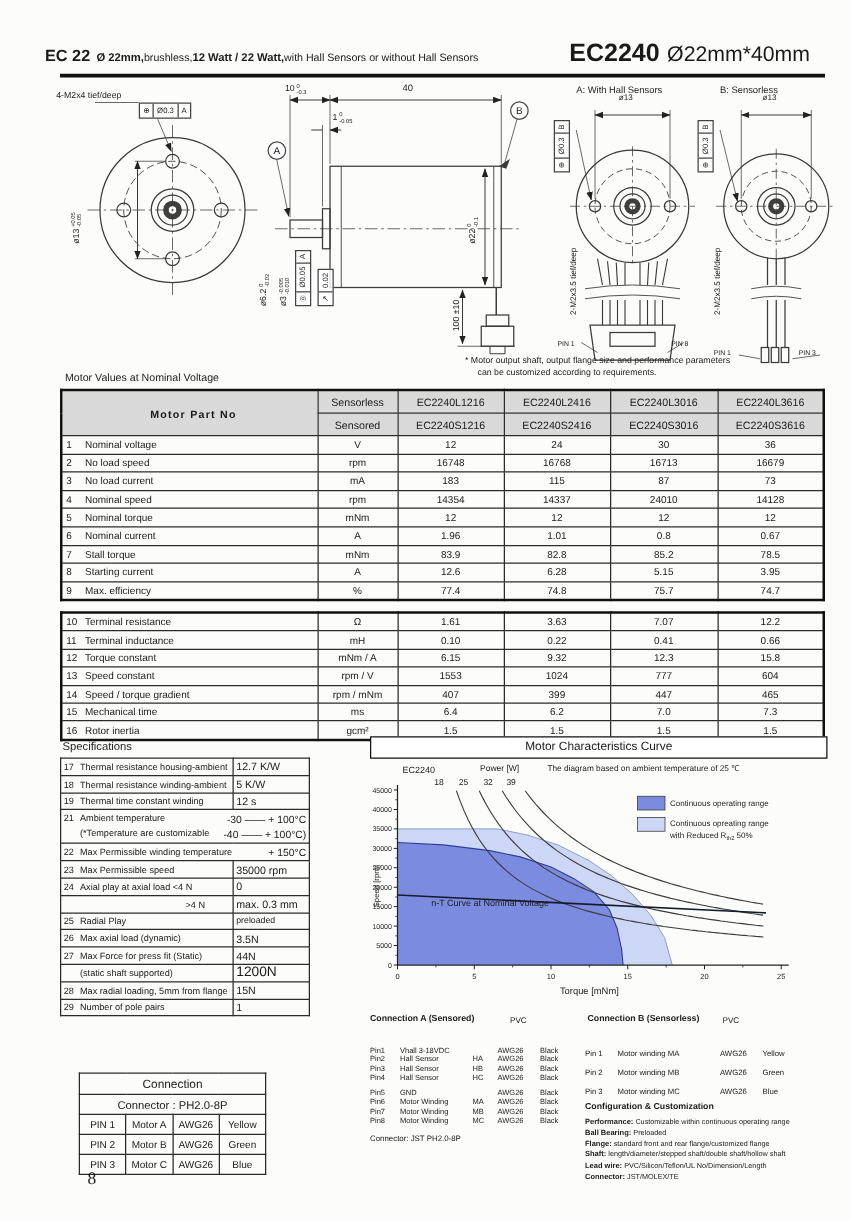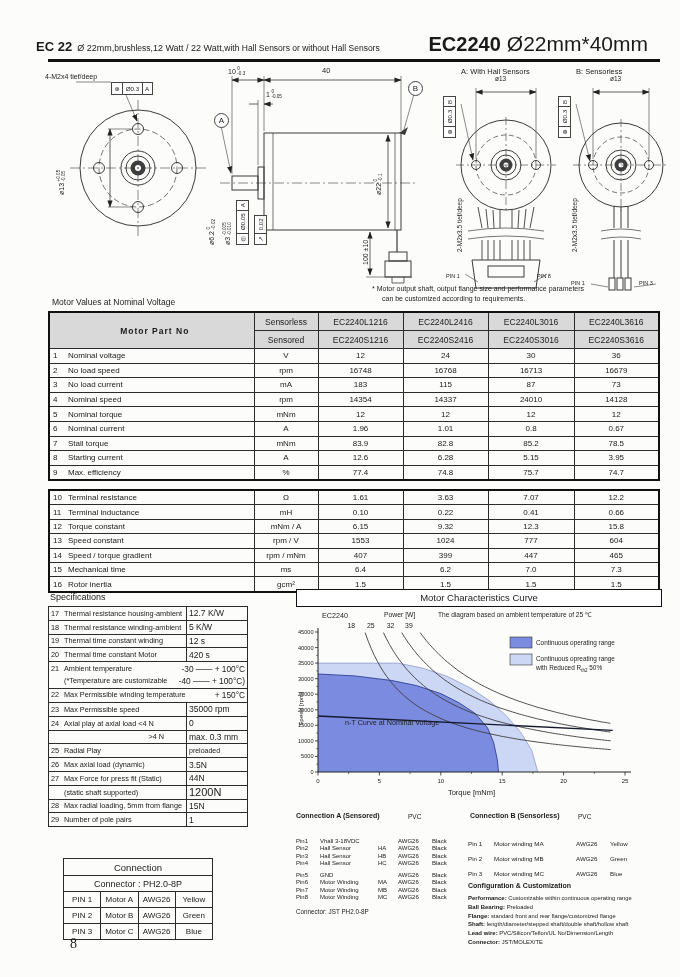"Ø 22mm," .hdr .segb { font-weight: normal -> bold }
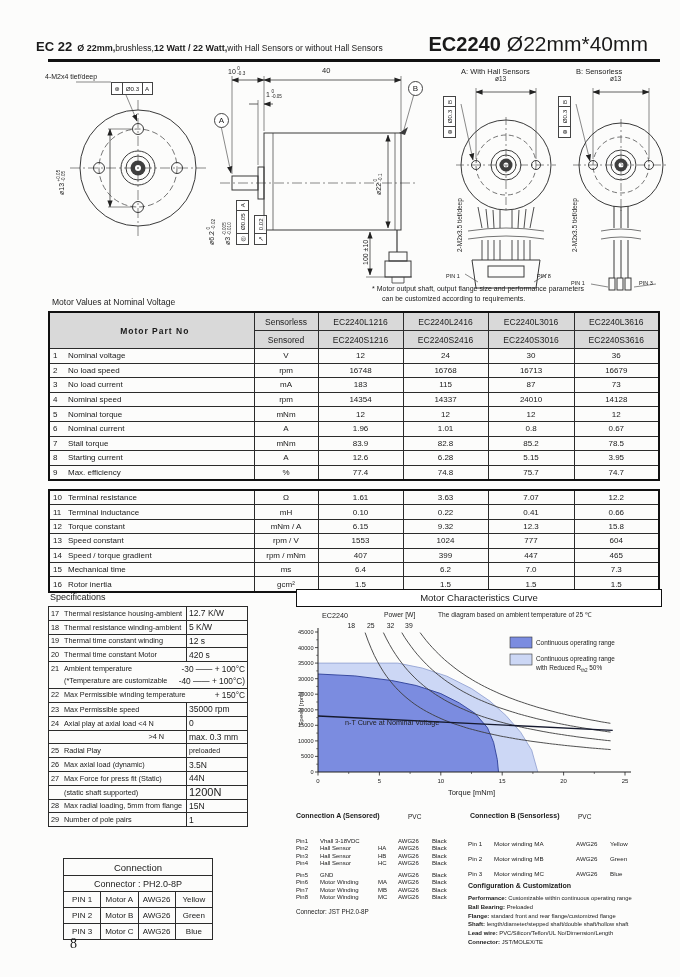"Ø22mm*40mm" .hdr .size { font-size: 21px -> 17px }
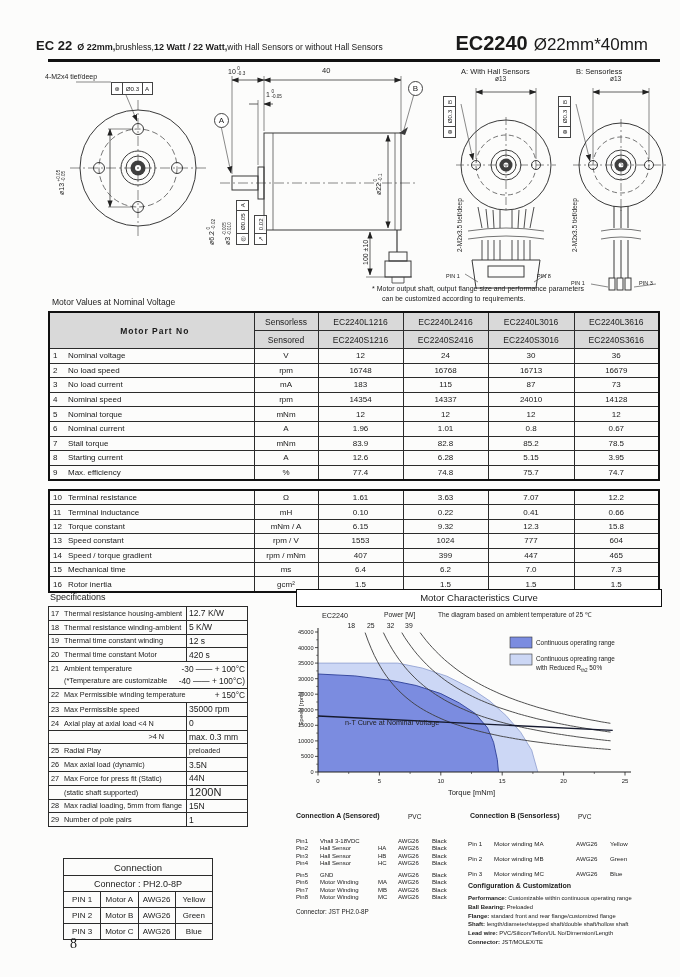"20 Thermal time constant Motor" tr { html: <tr> <td><span>20</span>Thermal time constant Motor</td> <td>420 s</td> </tr> -> none }
